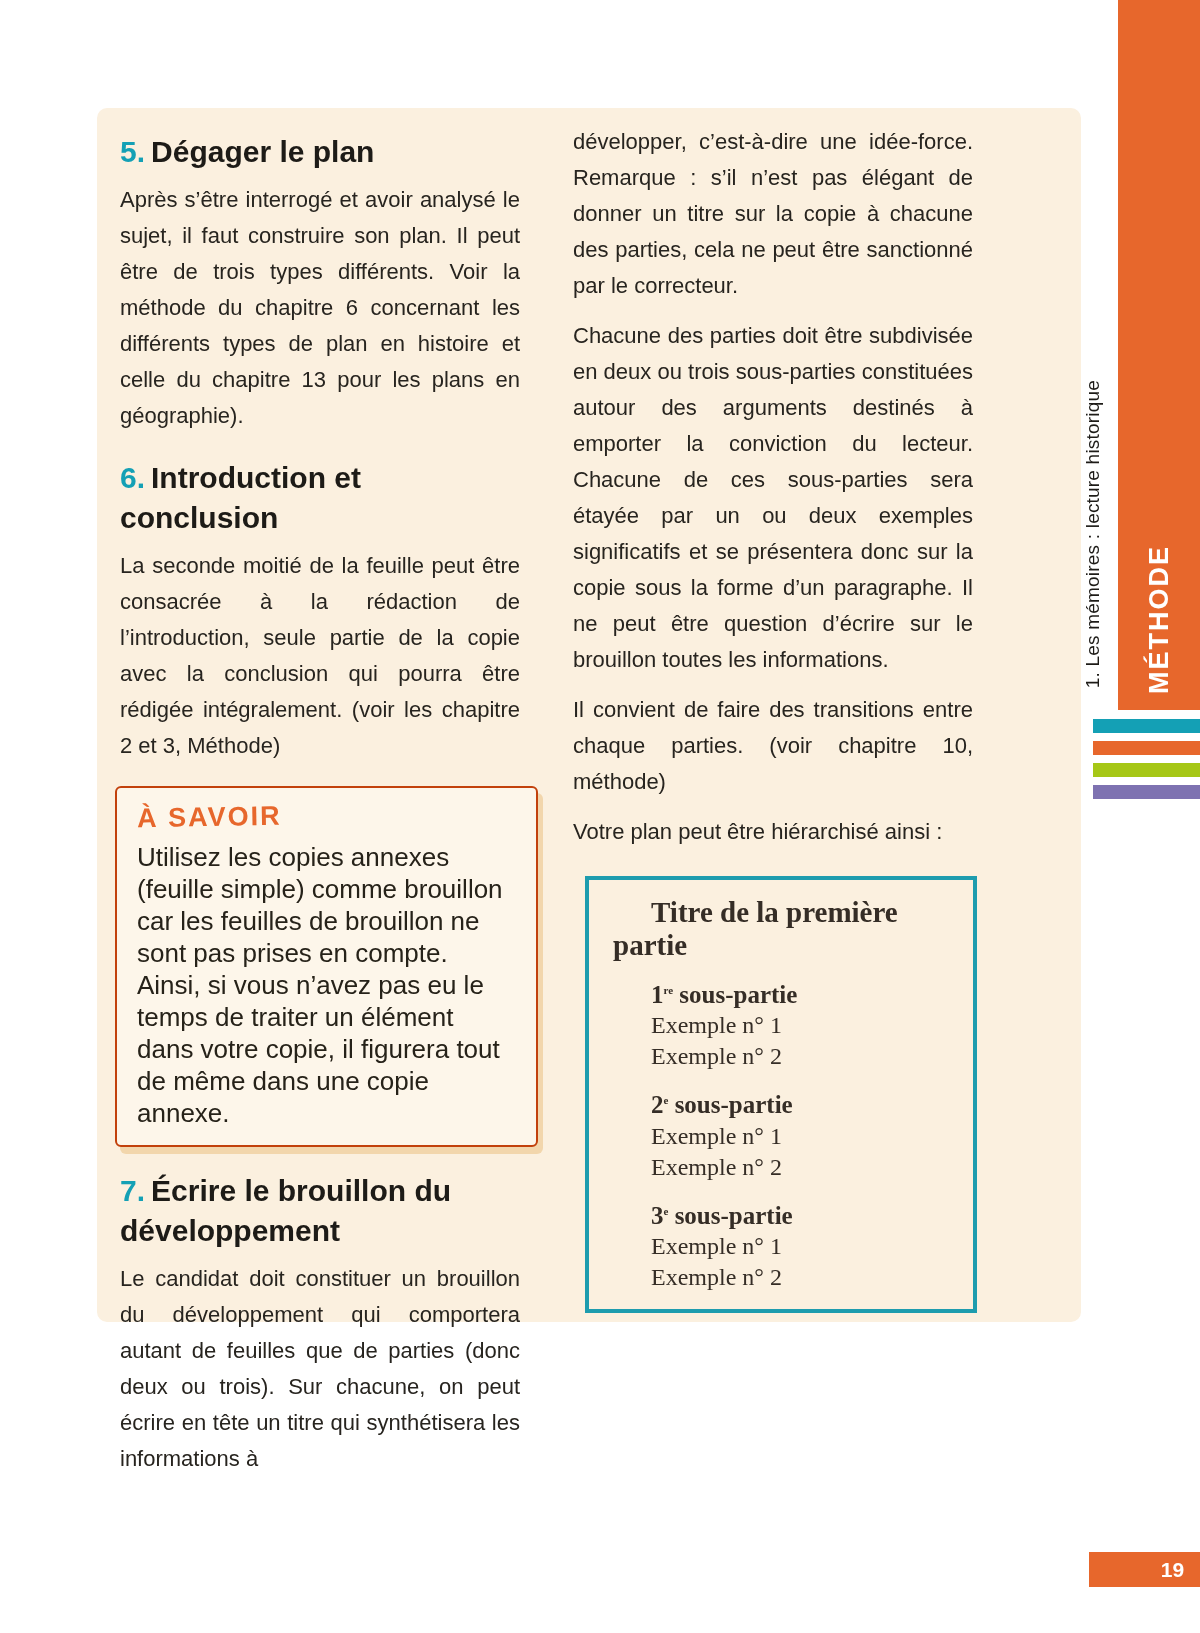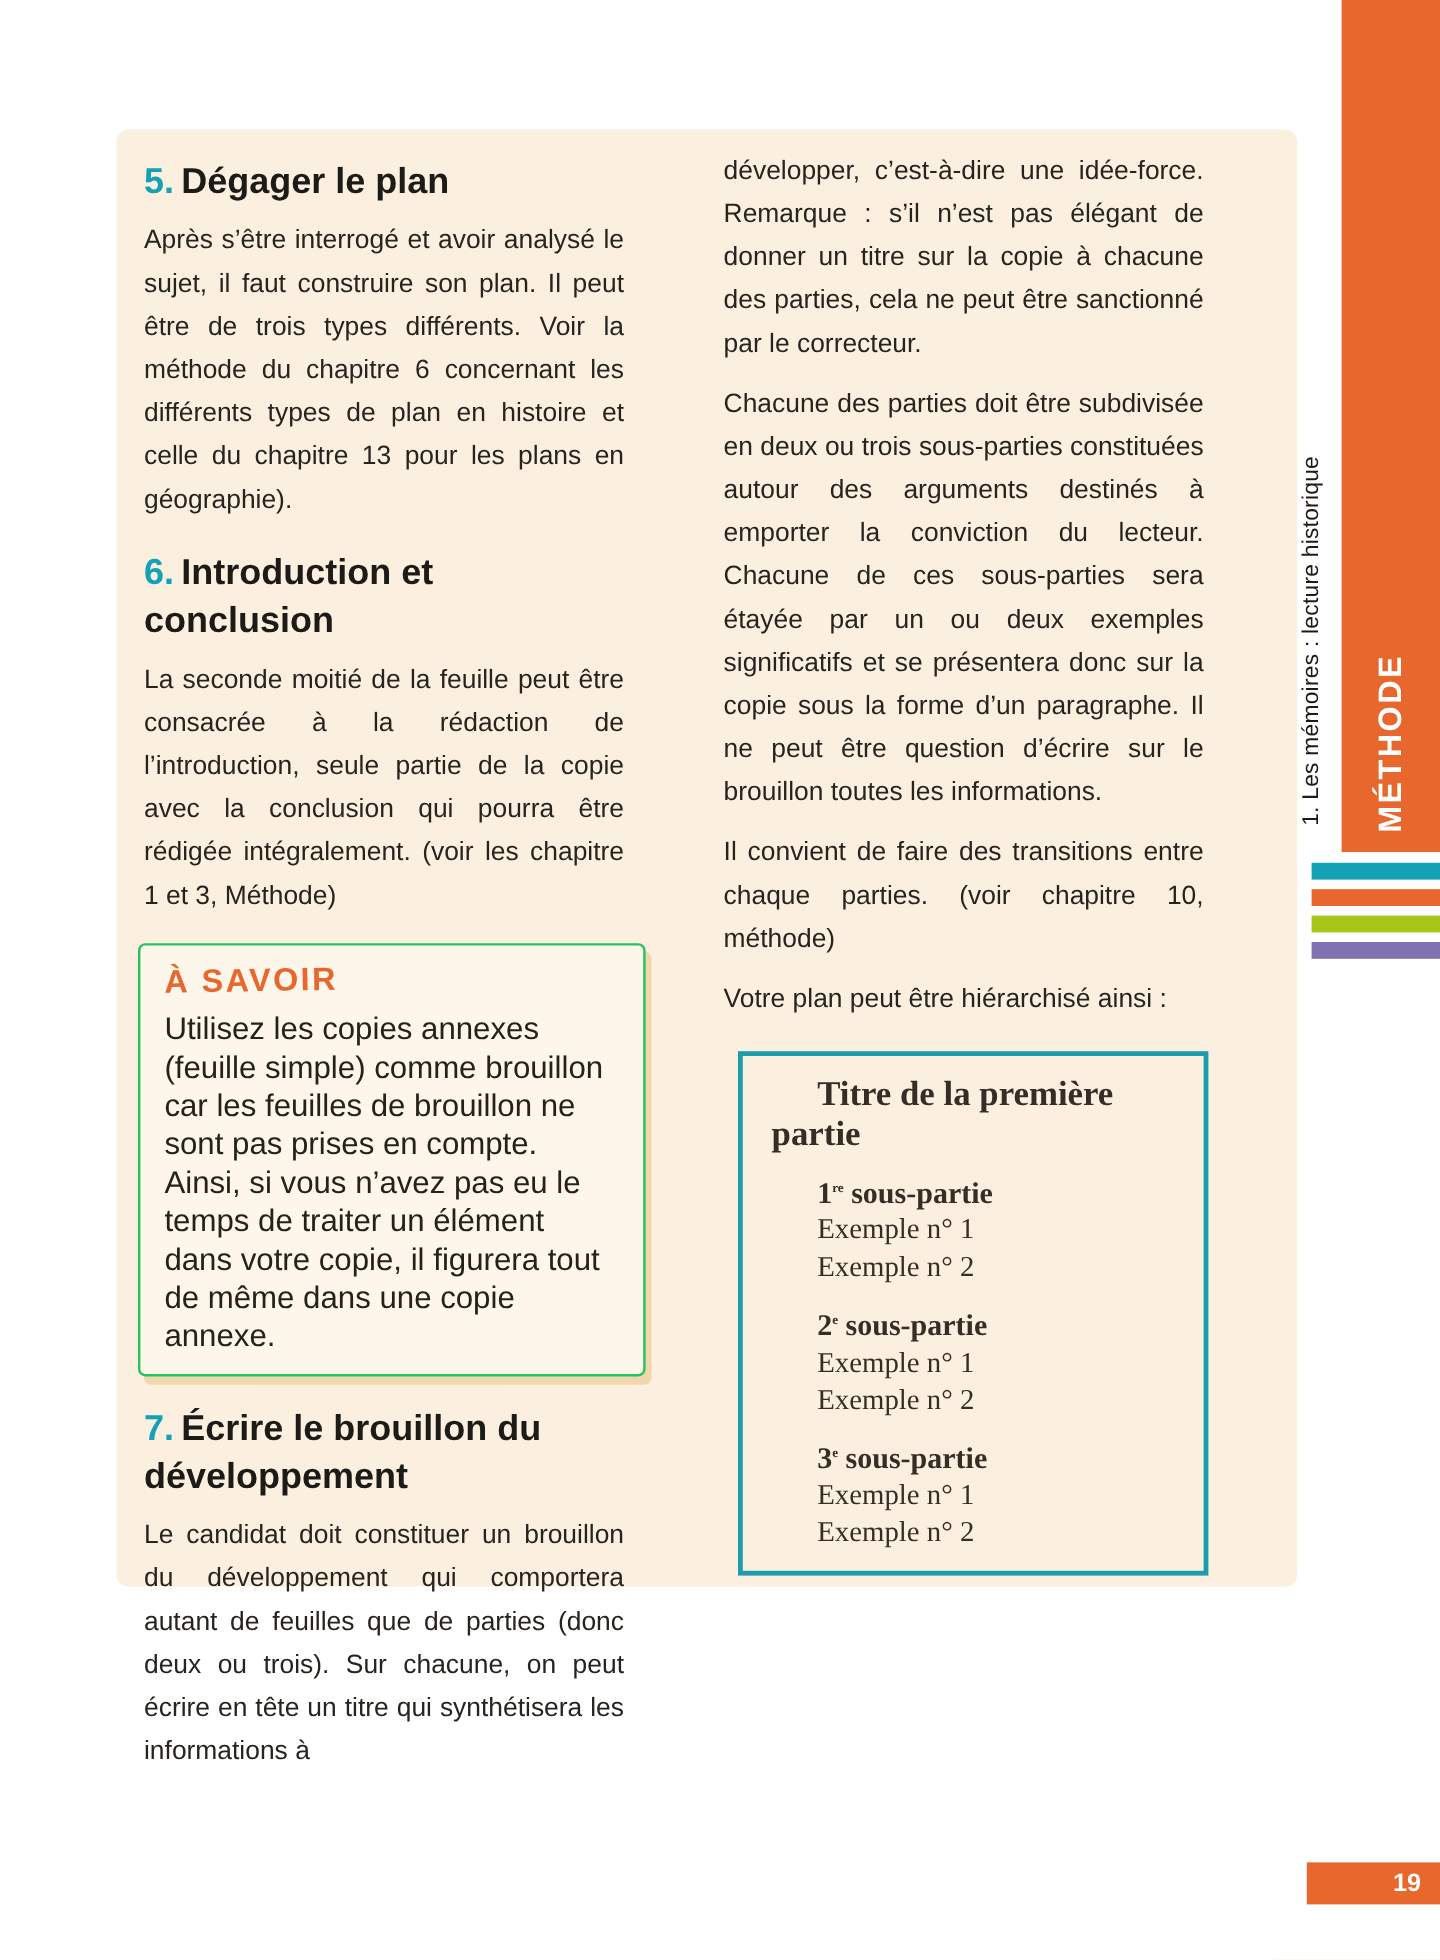"développer, c’est-à-dire une idée-force." .col-right { left: 506px -> 476px }
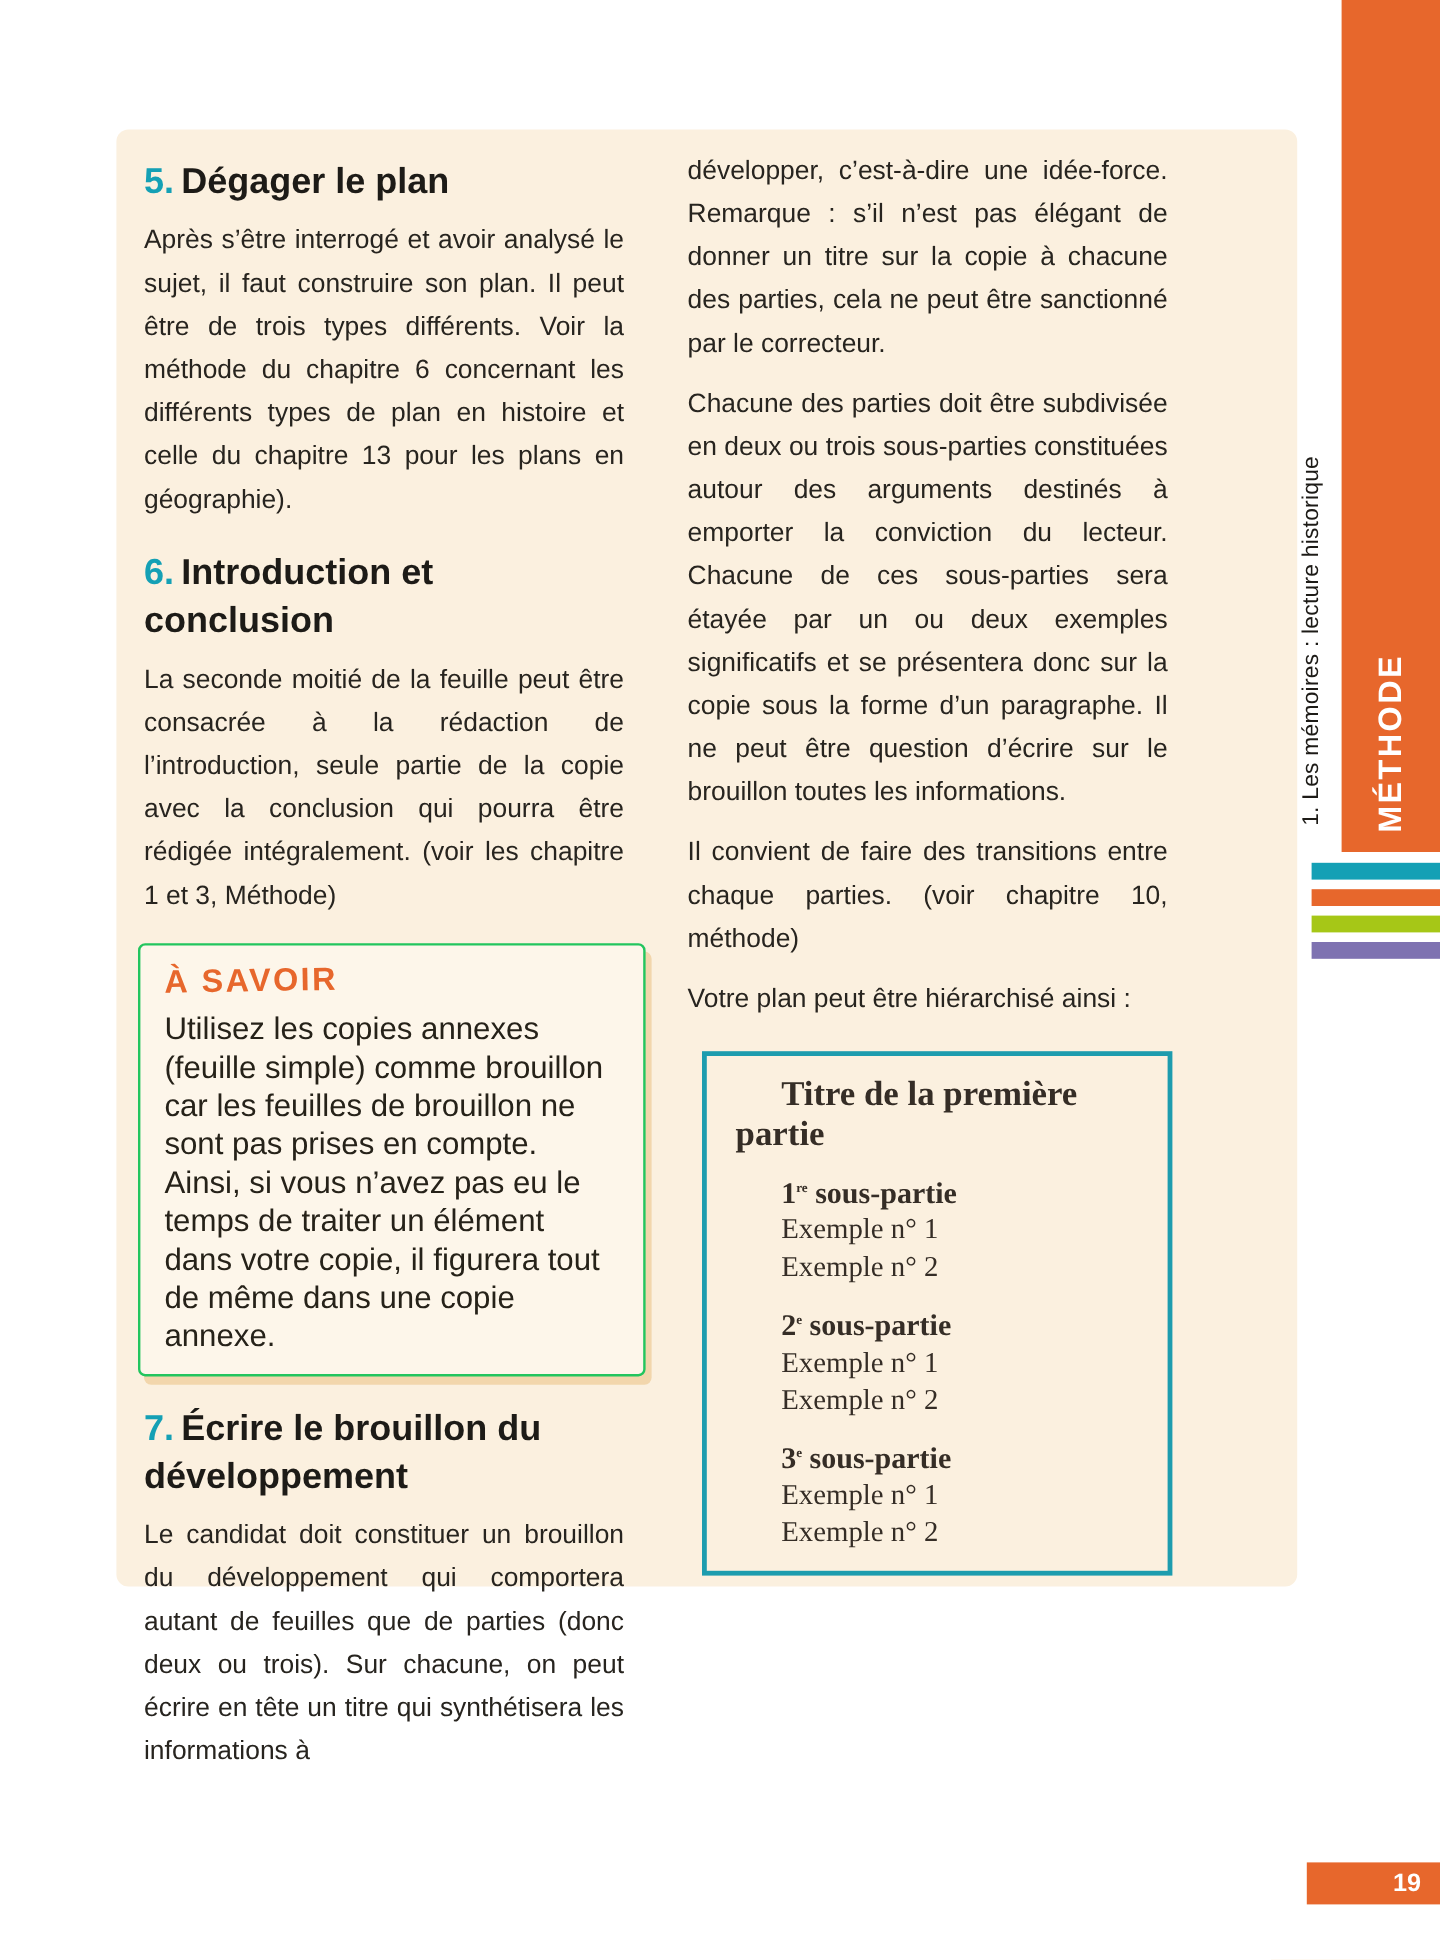"La seconde moitié de la" p.body-p { text: 1 -> 2 }
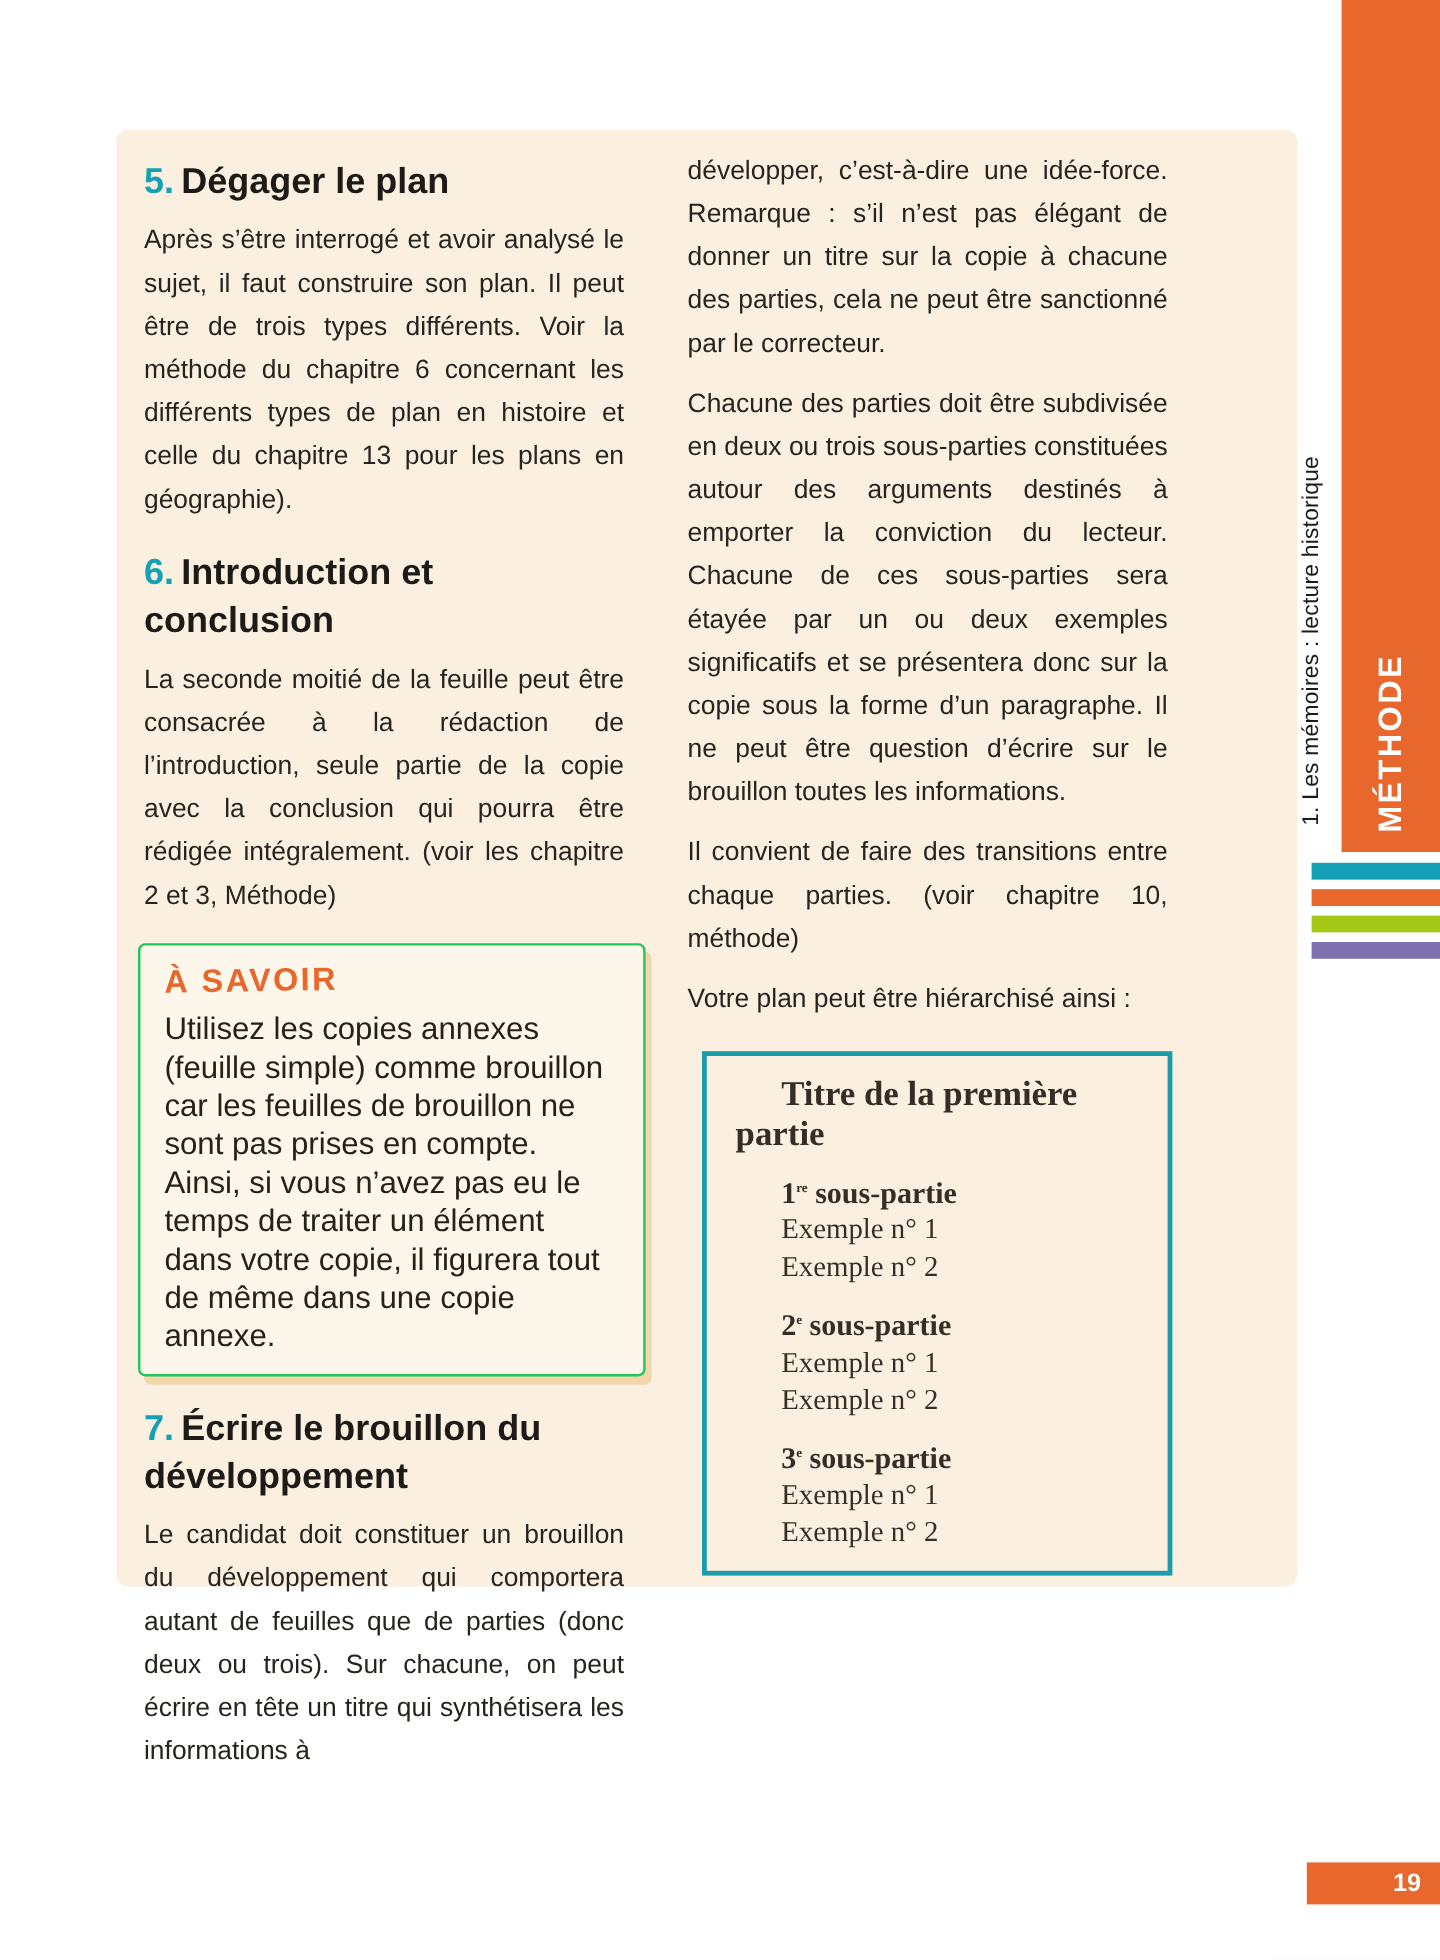"À SAVOIR" .callout { border: 2px solid #22c55e -> 2px solid #c2410c }
